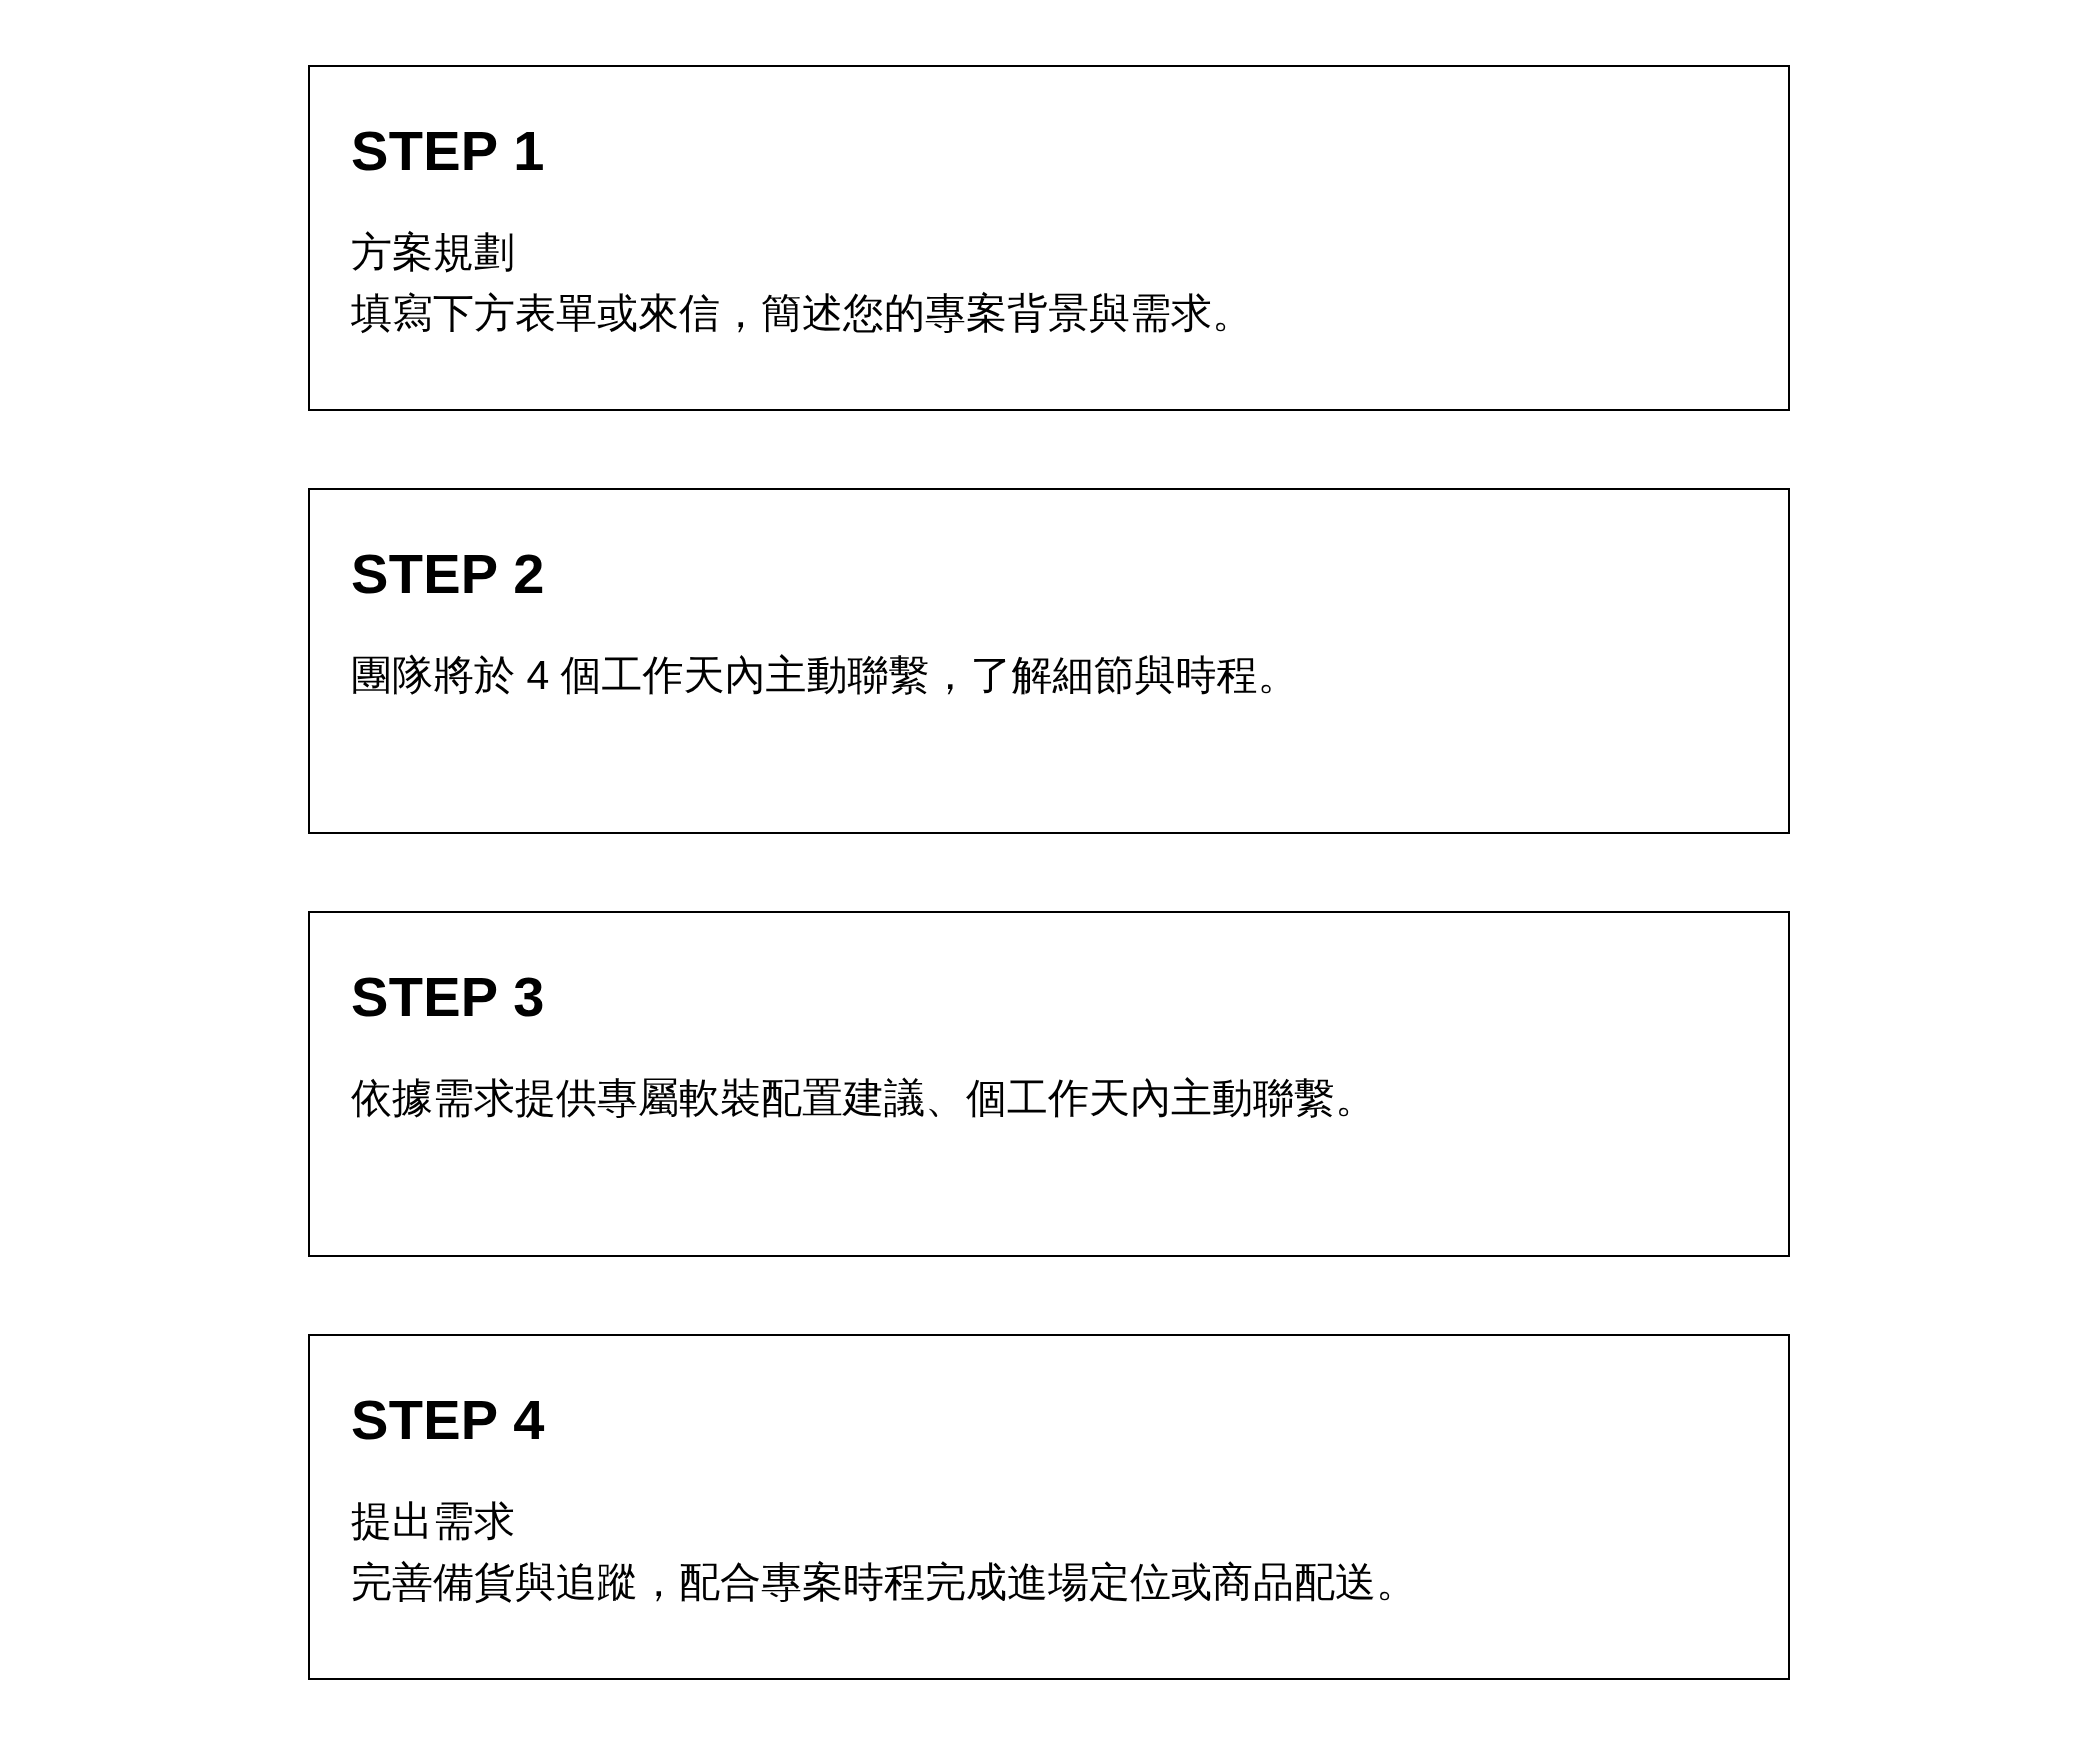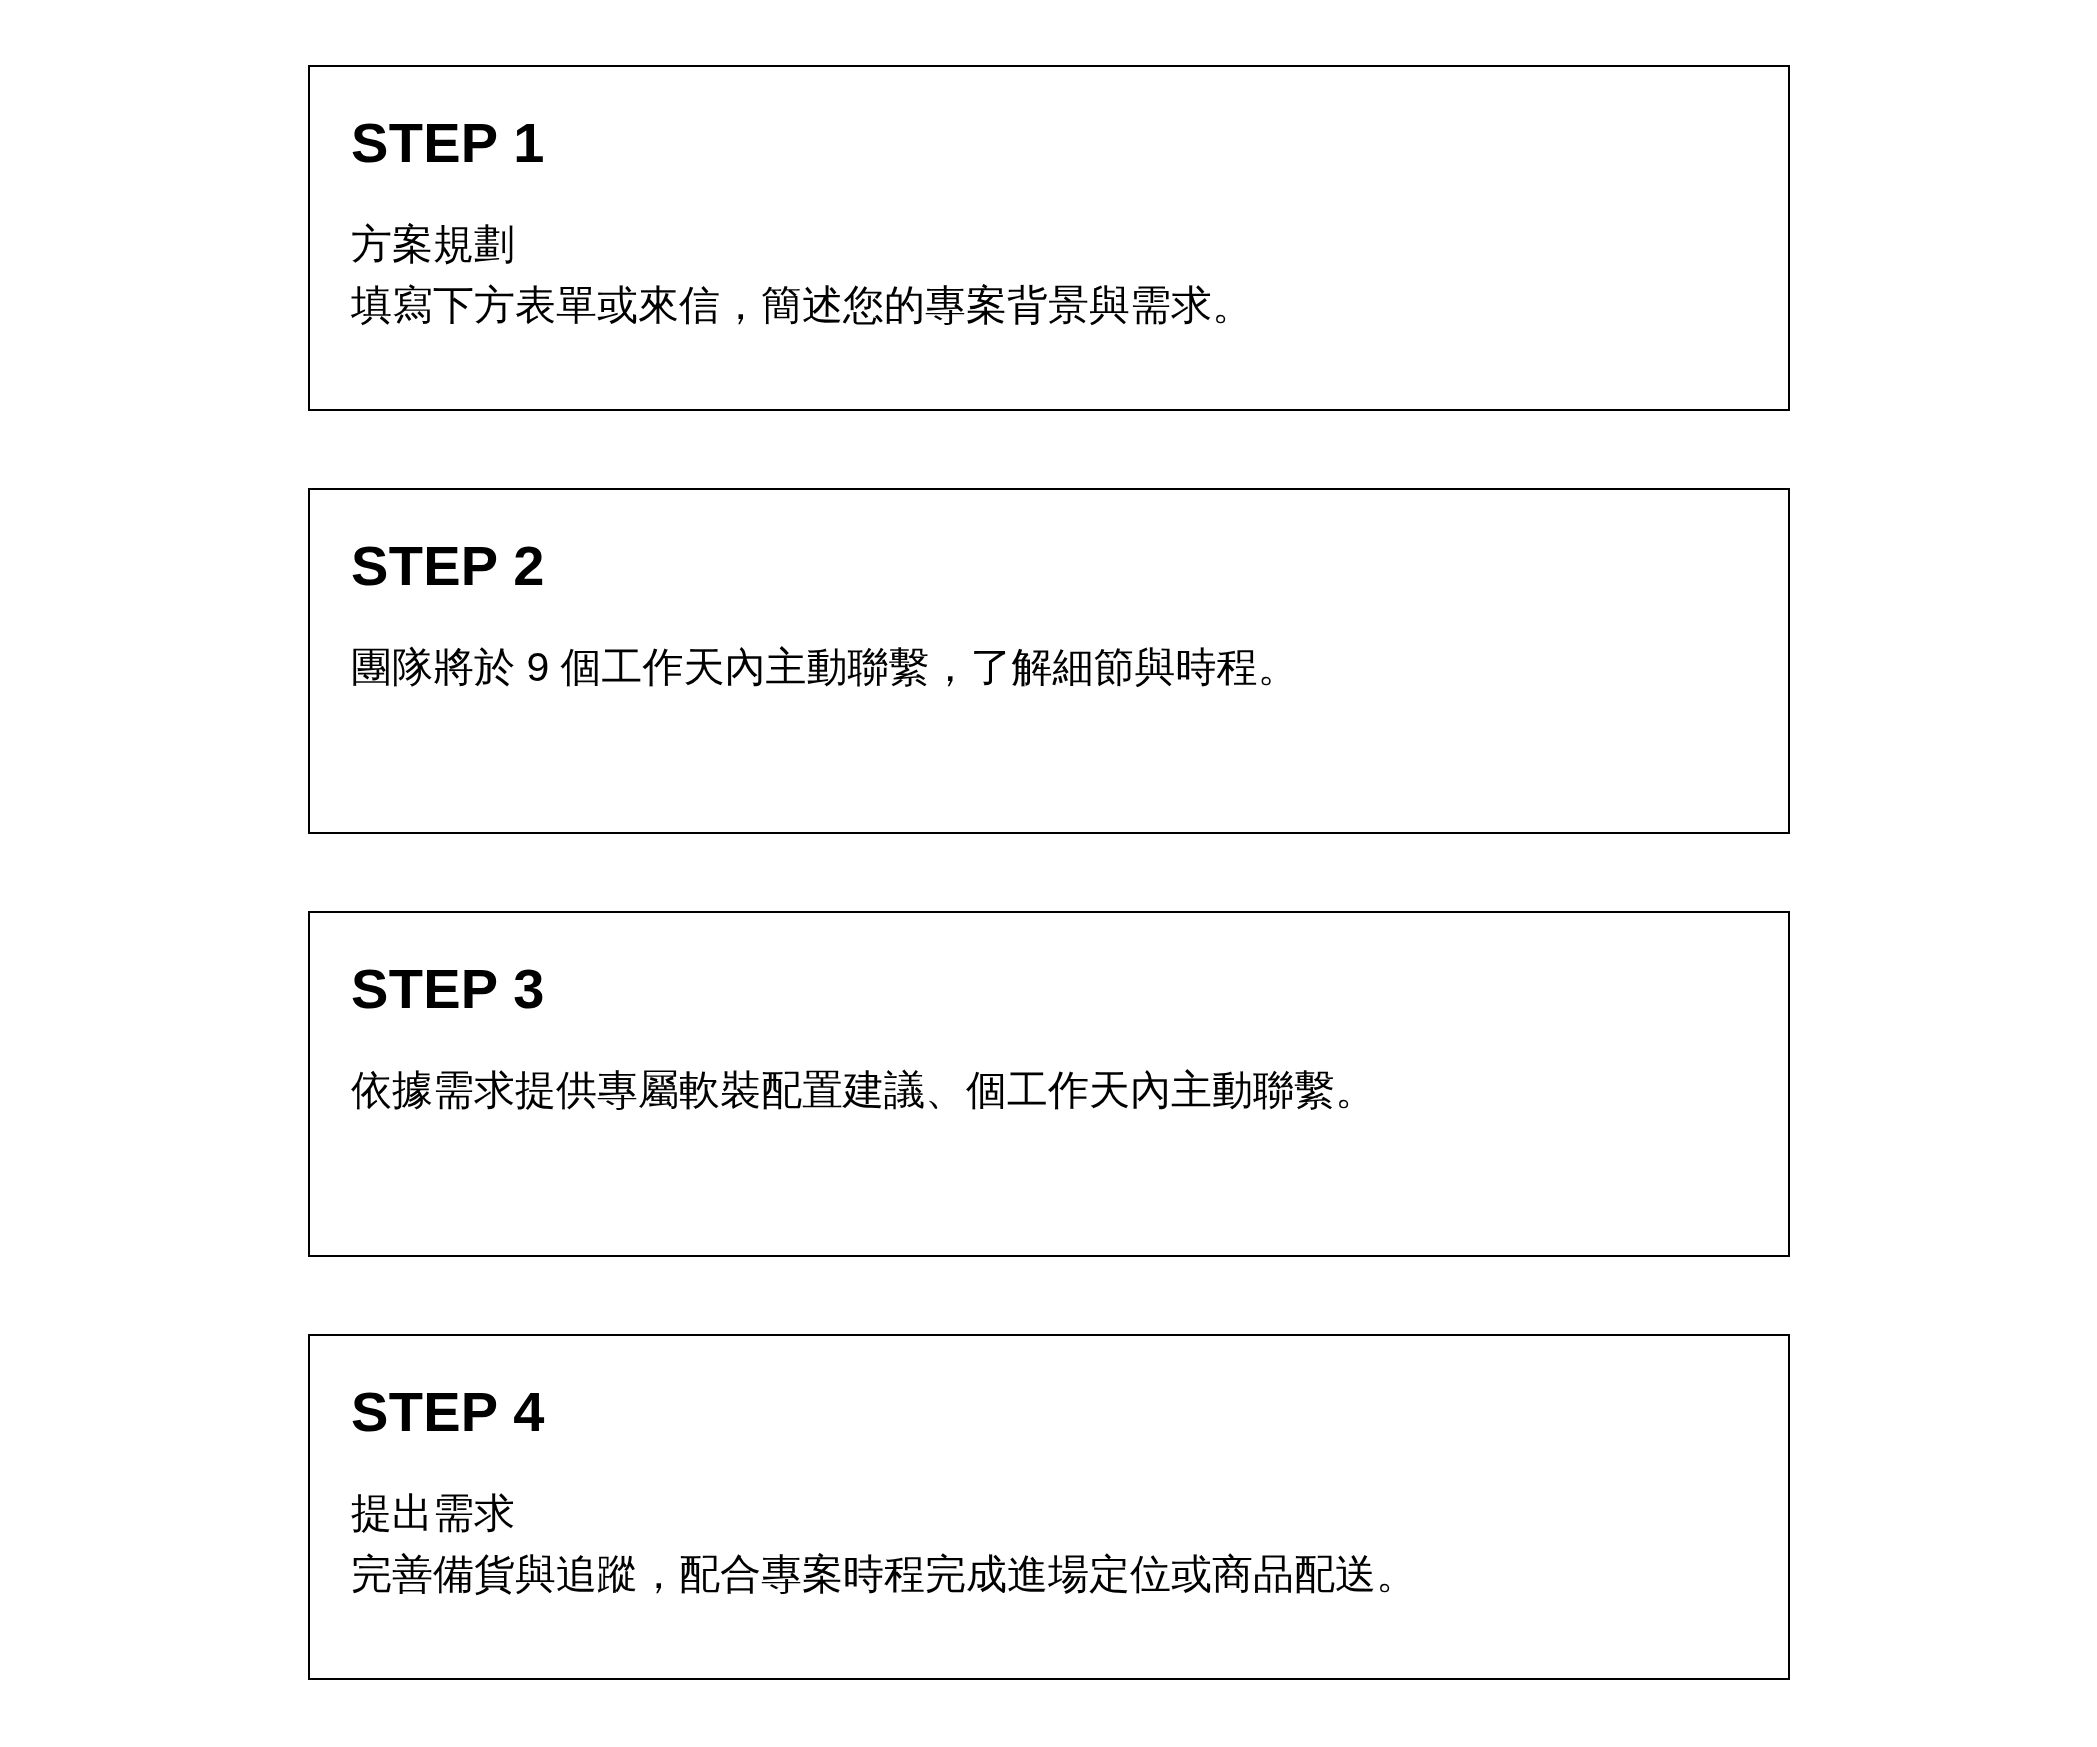"STEP 1" .step-heading { margin: 4px 0 41px 0 -> 12px 0 41px 0 }
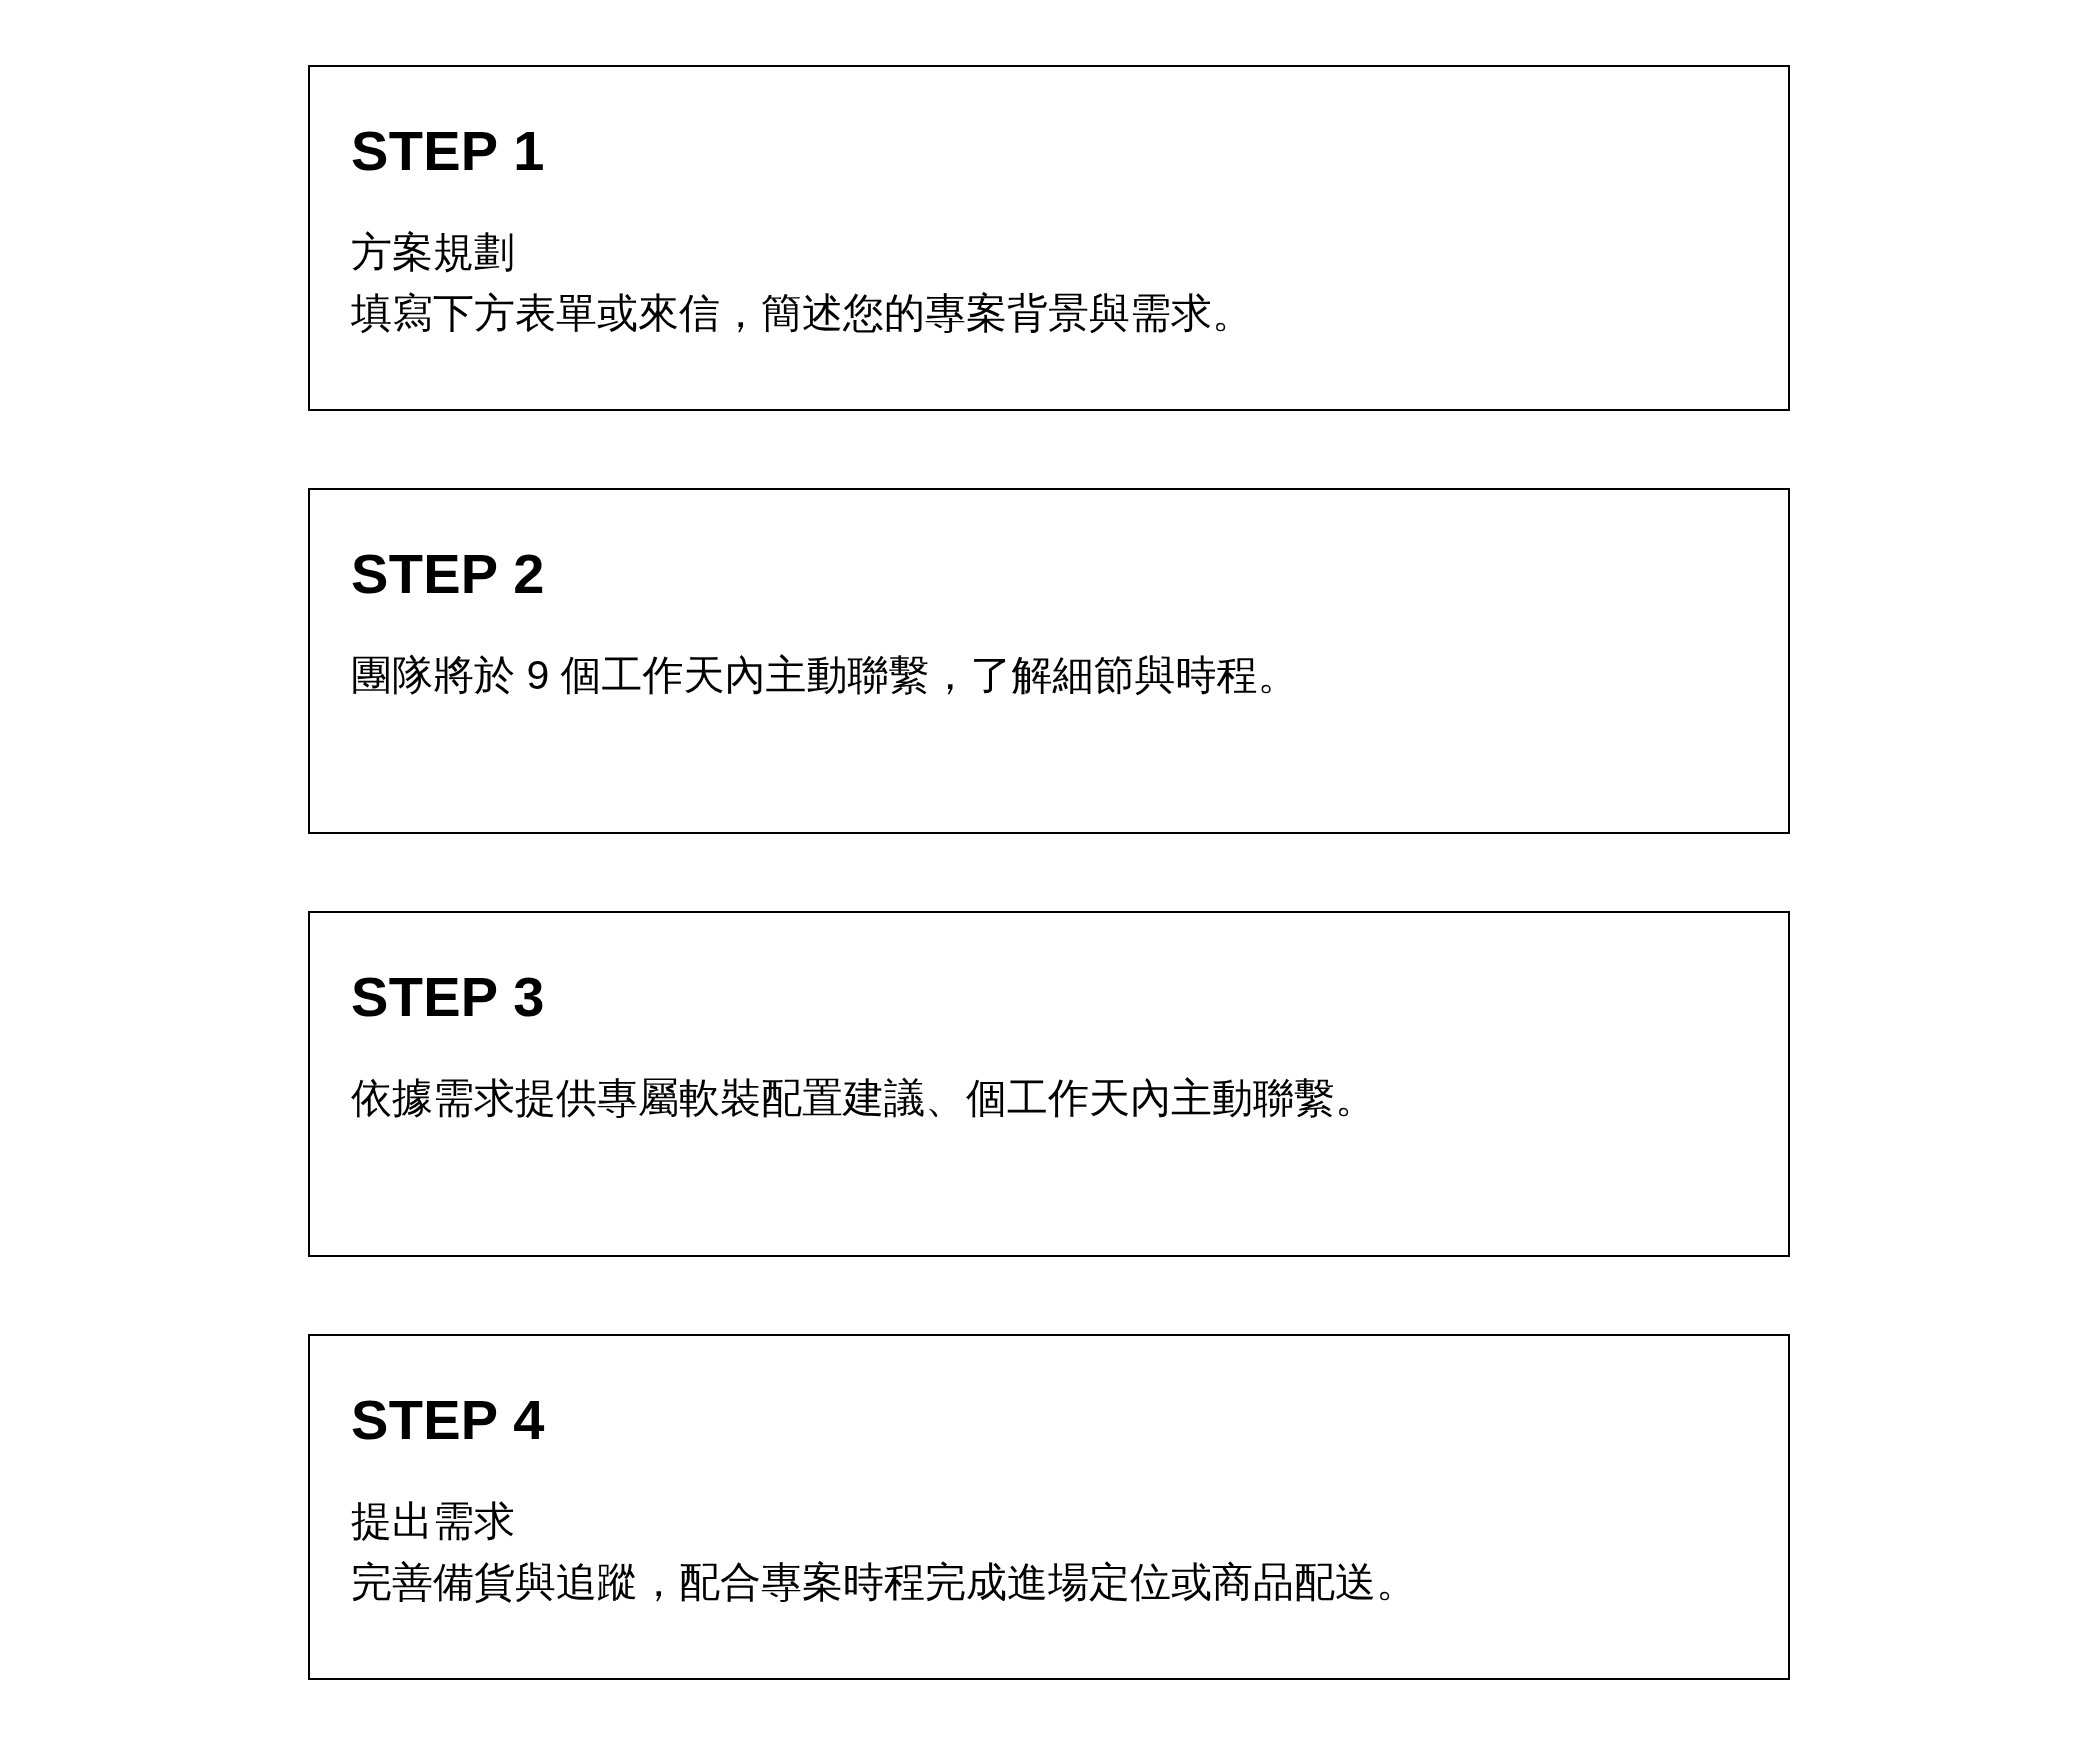"團隊將於 9 個工作天內主動聯繫，了解細節與時程。" div.step-desc-line { text: 9 -> 4 }
